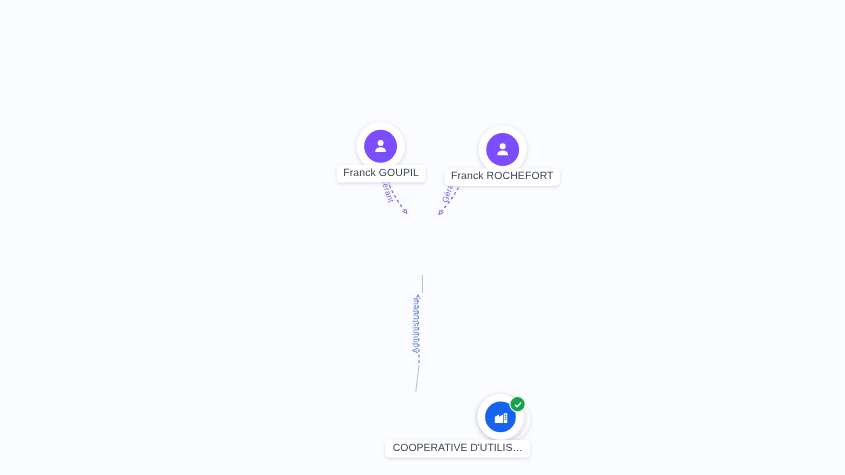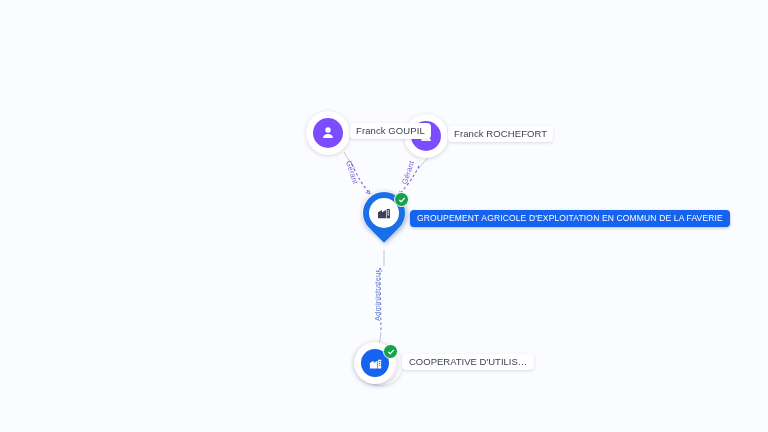"Franck GOUPIL" .node { flex-direction: none -> column }
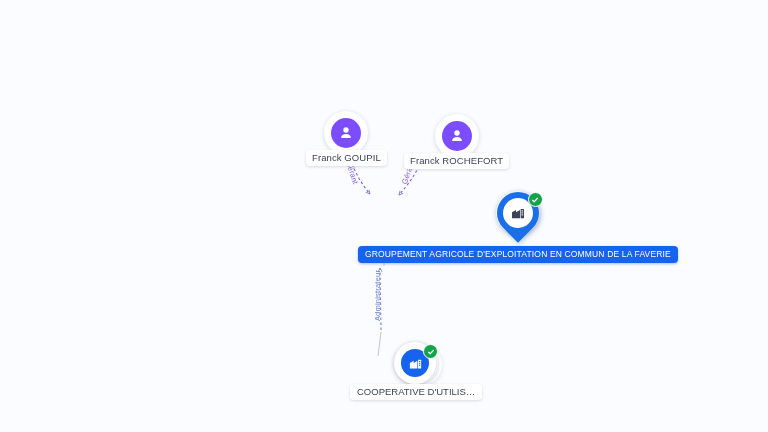"GROUPEMENT AGRICOLE D'EXPLOITATION EN" div.node { html: <div> <div> <div></div> <div></div> <div> <svg> <path></path> <rect></rect> <rect></rect> <rect></rect> <rect></rect> </svg> </div> <div> <svg> <path></path> </svg> </div> </div> <div>GROUPEMENT AGRICOLE D'EXPLOITATION EN COMMUN DE LA FAVERIE</div> </div> -> none }
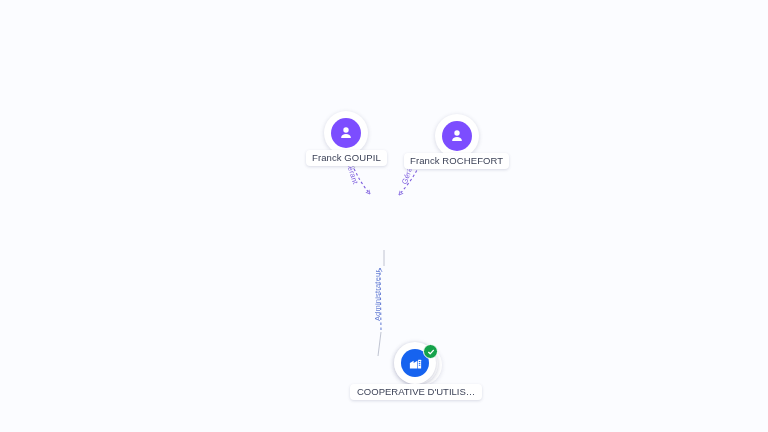"COOPERATIVE D'UTILIS…" div.node { align-items: none -> flex-end; top: 340px -> 356px }
